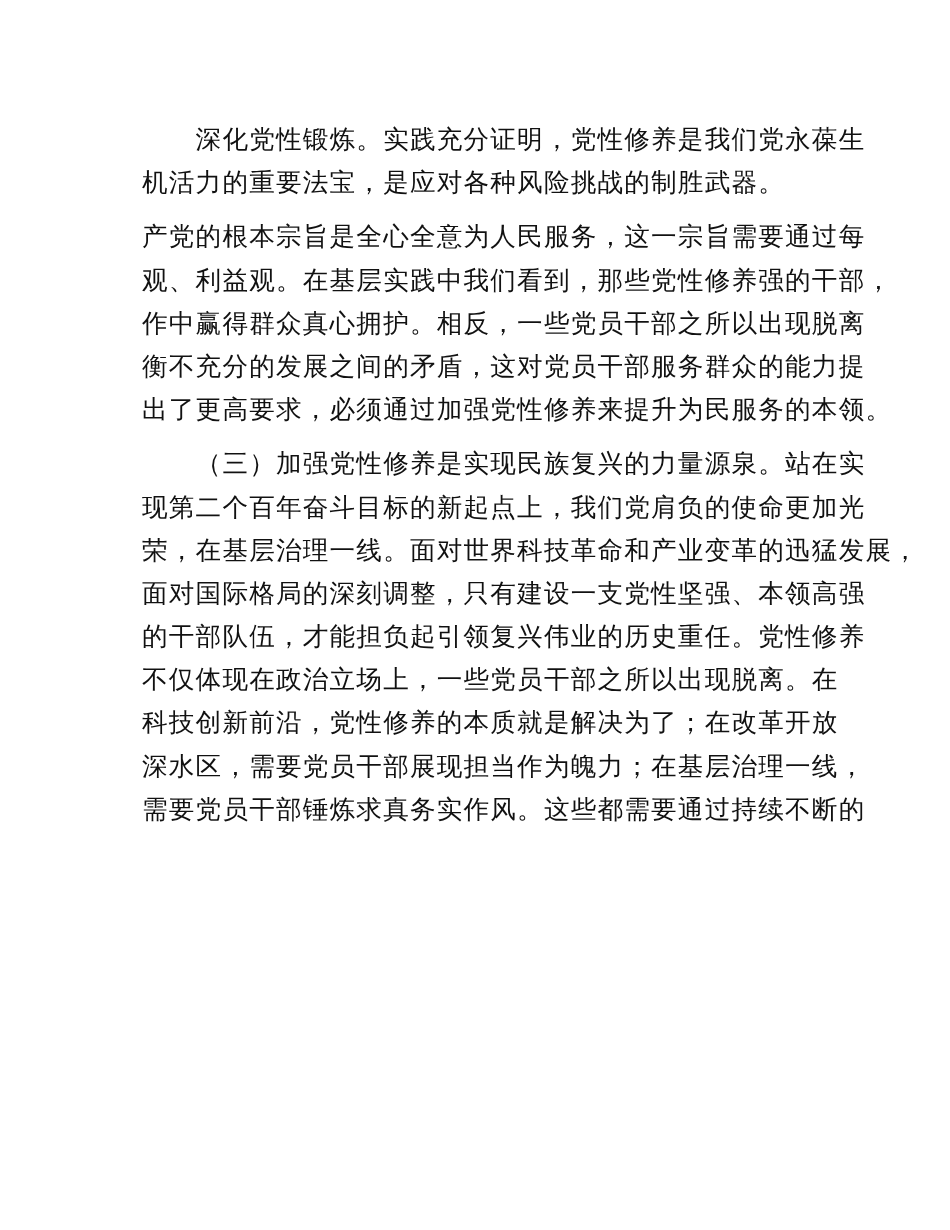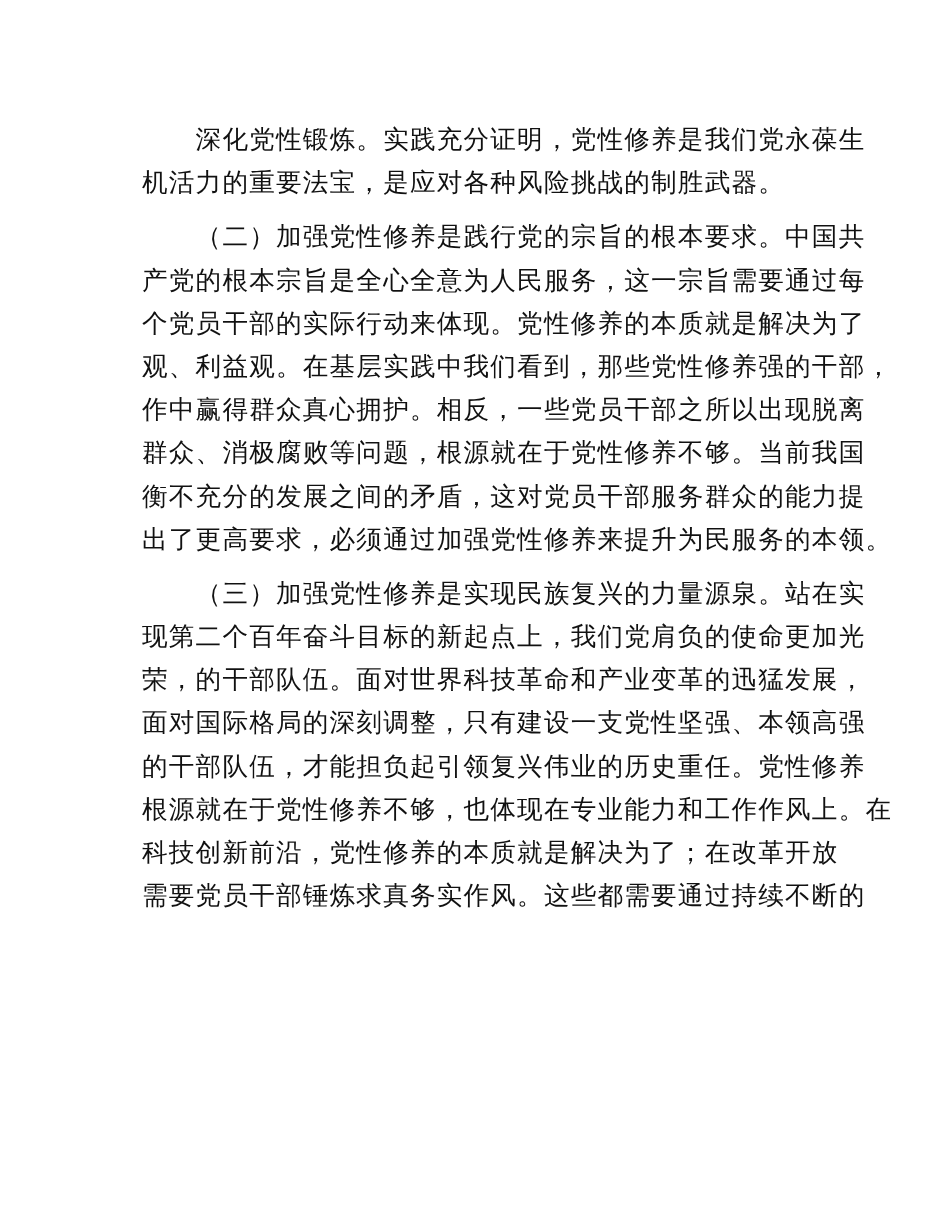"（二）加强党性修养是践行党的宗旨的根本要求。中国共" span.line { html: <span> （二）加强党性修养是践行党的宗旨的根本要求。中国共</span> -> none }
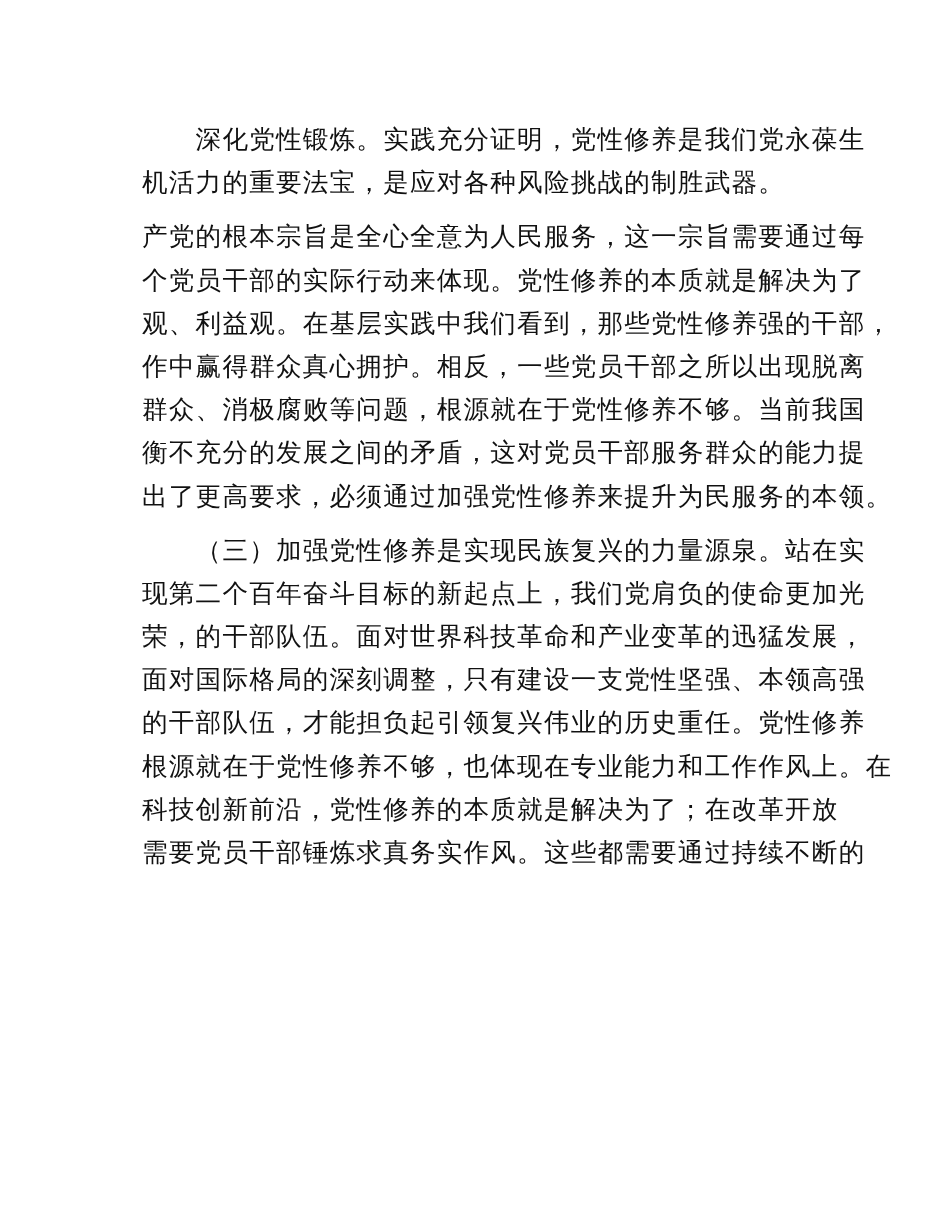"个党员干部的实际行动来体现。党性修养的本质就是解决为了" span.line { html: <span>个党员干部的实际行动来体现。党性修养的本质就是解决为了</span> -> none }
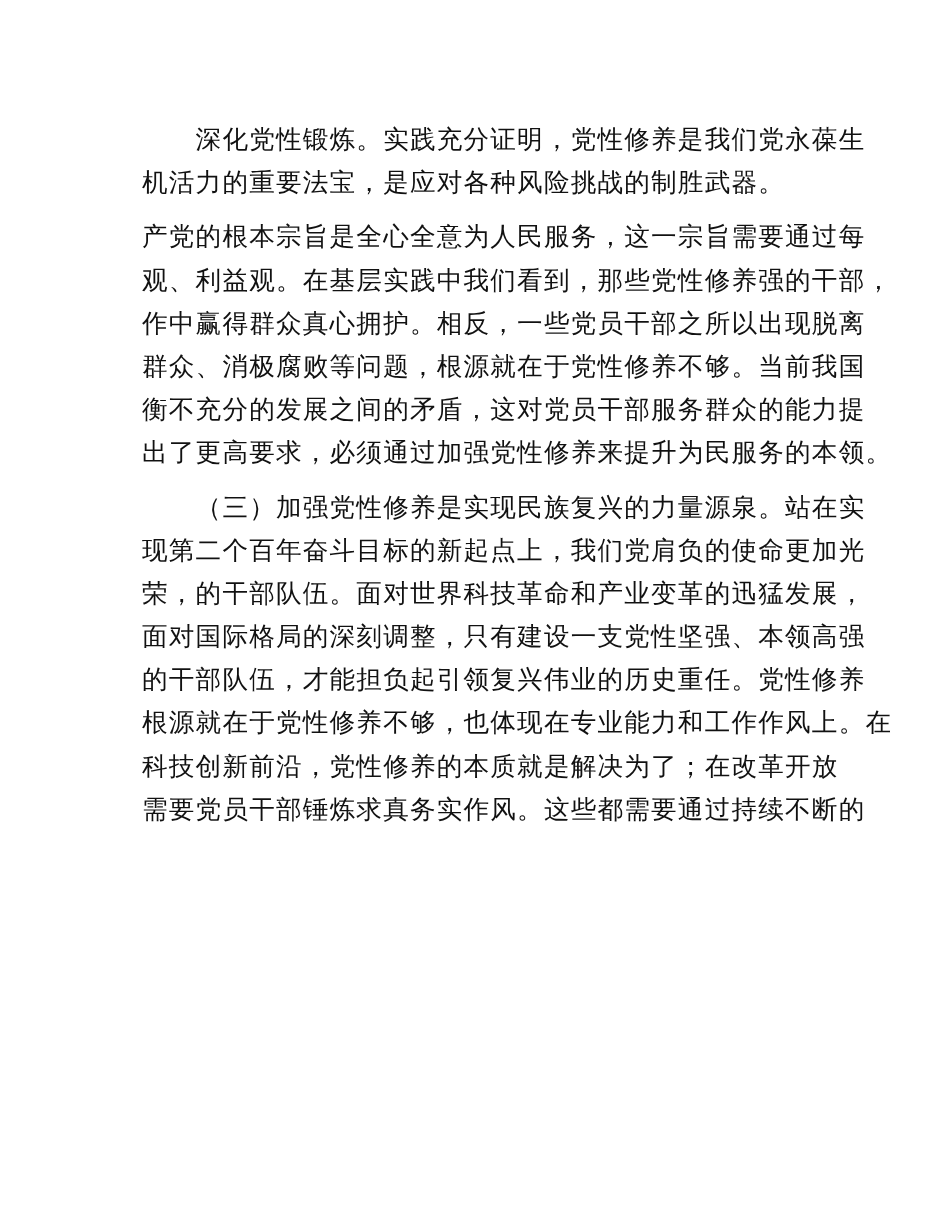"群众、消极腐败等问题，根源就在于党性修养不够。当前我国" span.line { html: <span>群众、消极腐败等问题，根源就在于党性修养不够。当前我国</span> -> none }
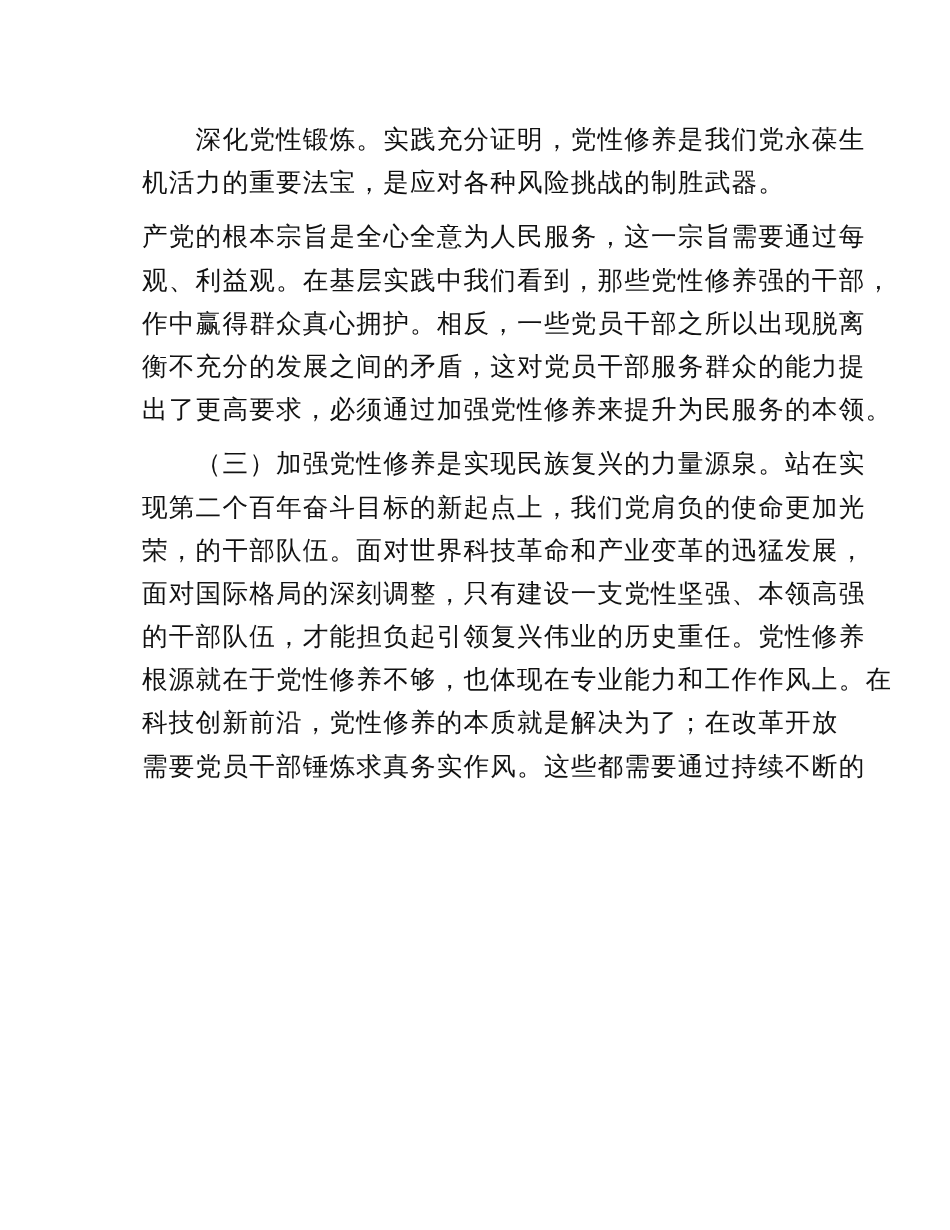"荣，的干部队伍。面对世界科技革命和产业变革的迅猛发展，" span.line { text: 的干部队伍 -> 在基层治理一线 }
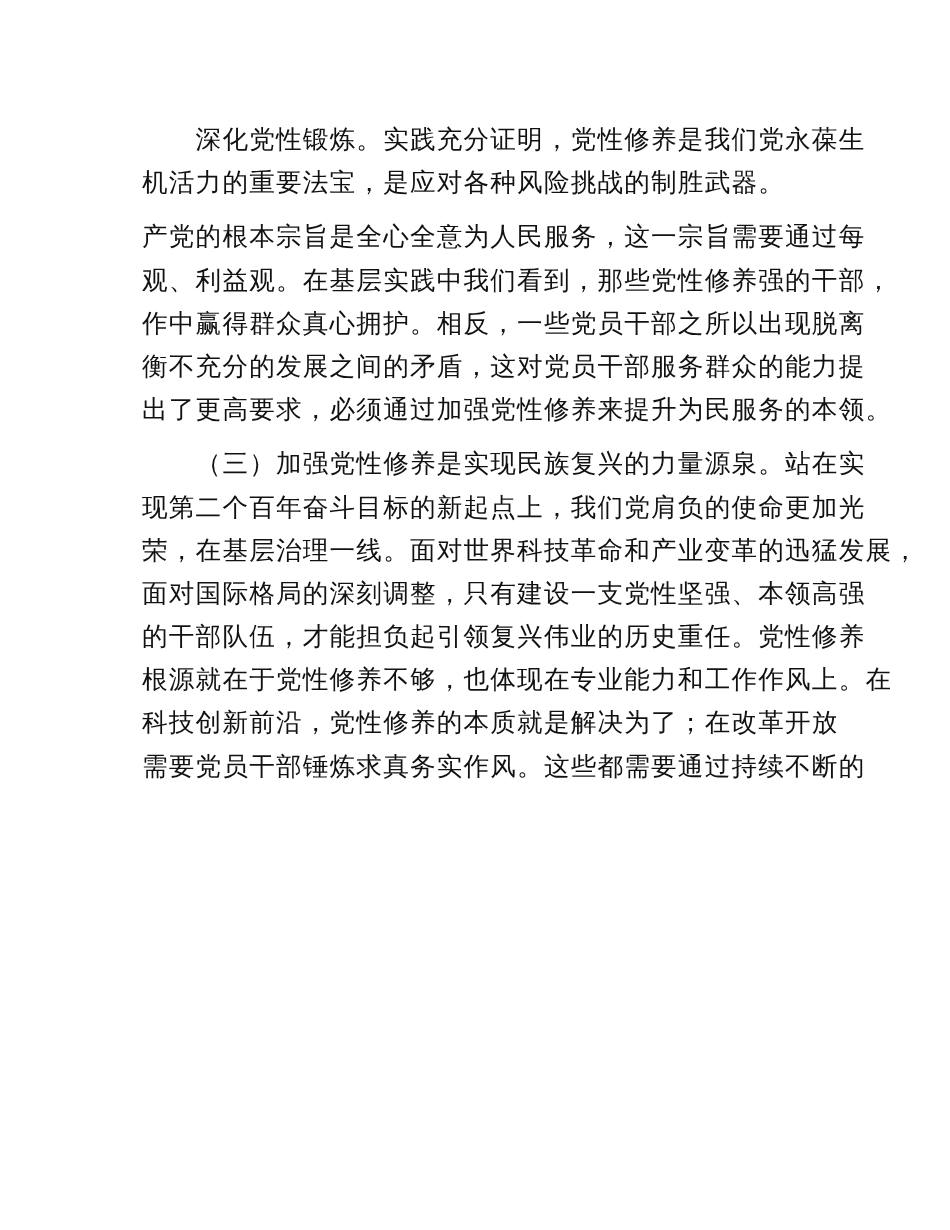"根源就在于党性修养不够，也体现在专业能力和工作作风上。在" span.line { text: 根源就在于党性修养不够，也体现在专业能力和工作作风上 -> 不仅体现在政治立场上，一些党员干部之所以出现脱离 }
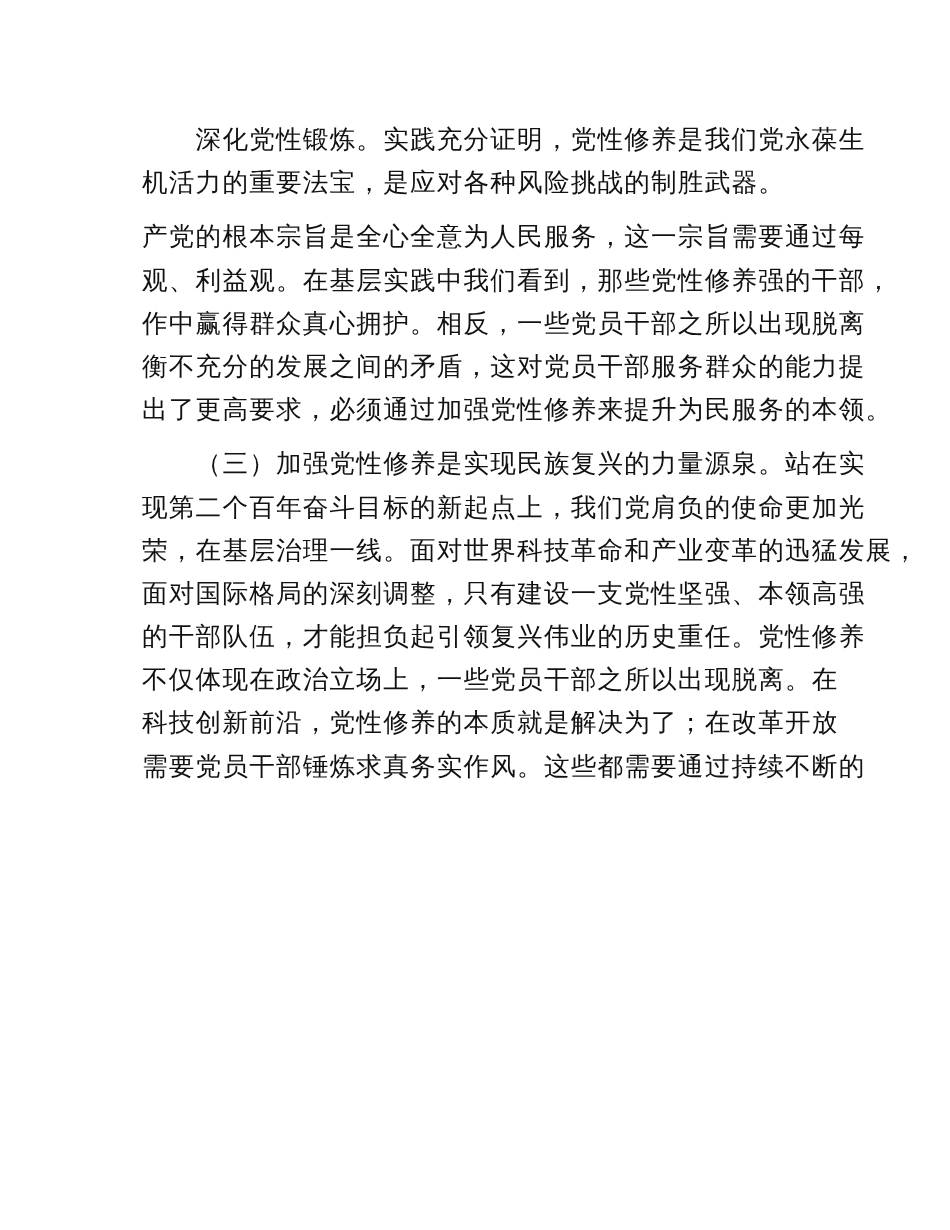"深水区，需要党员干部展现担当作为魄力；在基层治理一线，" span.line { html: none -> <span>深水区，需要党员干部展现担当作为魄力；在基层治理一线，</span> }
